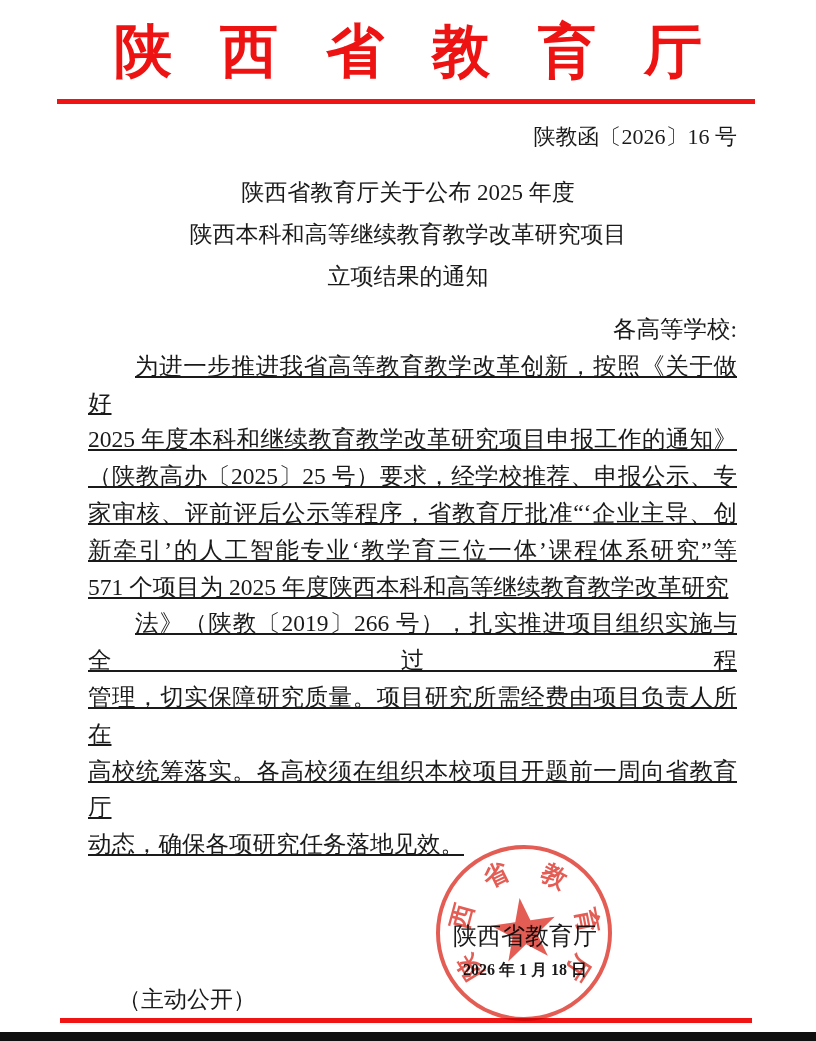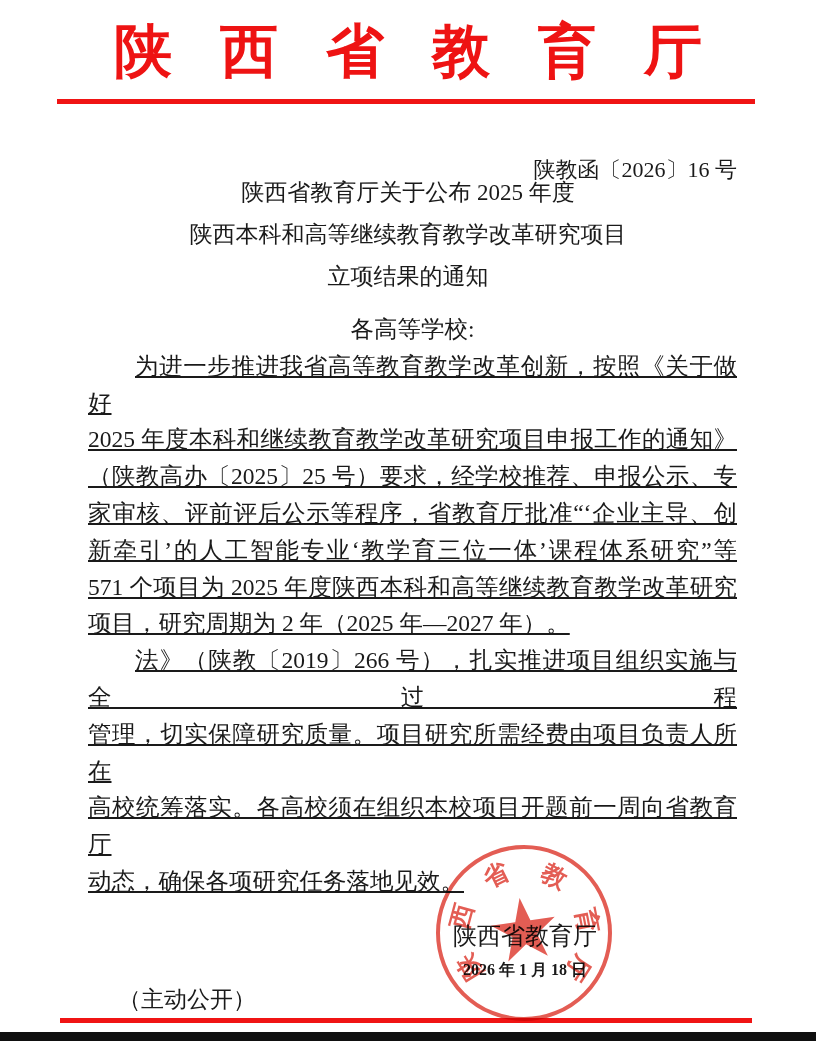"陕教函〔2026〕16 号" .doc-number { margin-top: 33px -> none }
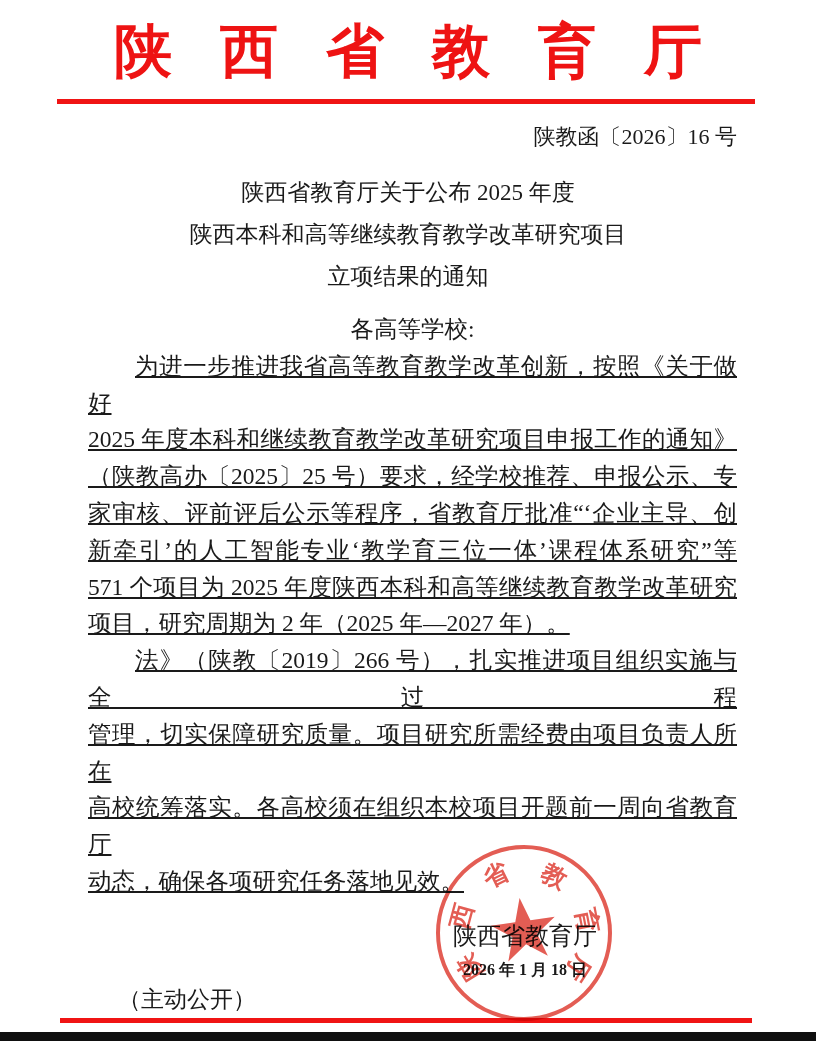"各高等学校:" .salutation { text-align: center -> right }
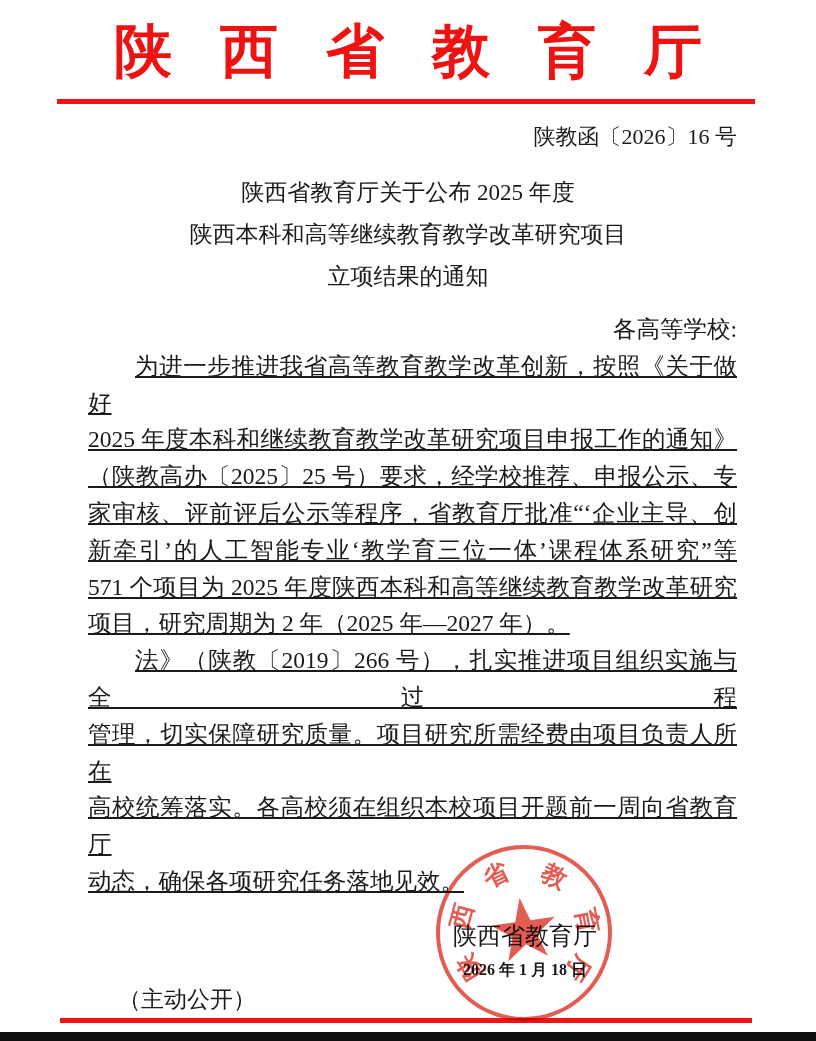"项目，研究周期为 2 年（2025 年—2027 年）。" div.line { html: <div>项目，研究周期为 2 年（2025 年—2027 年）。</div> -> none }
